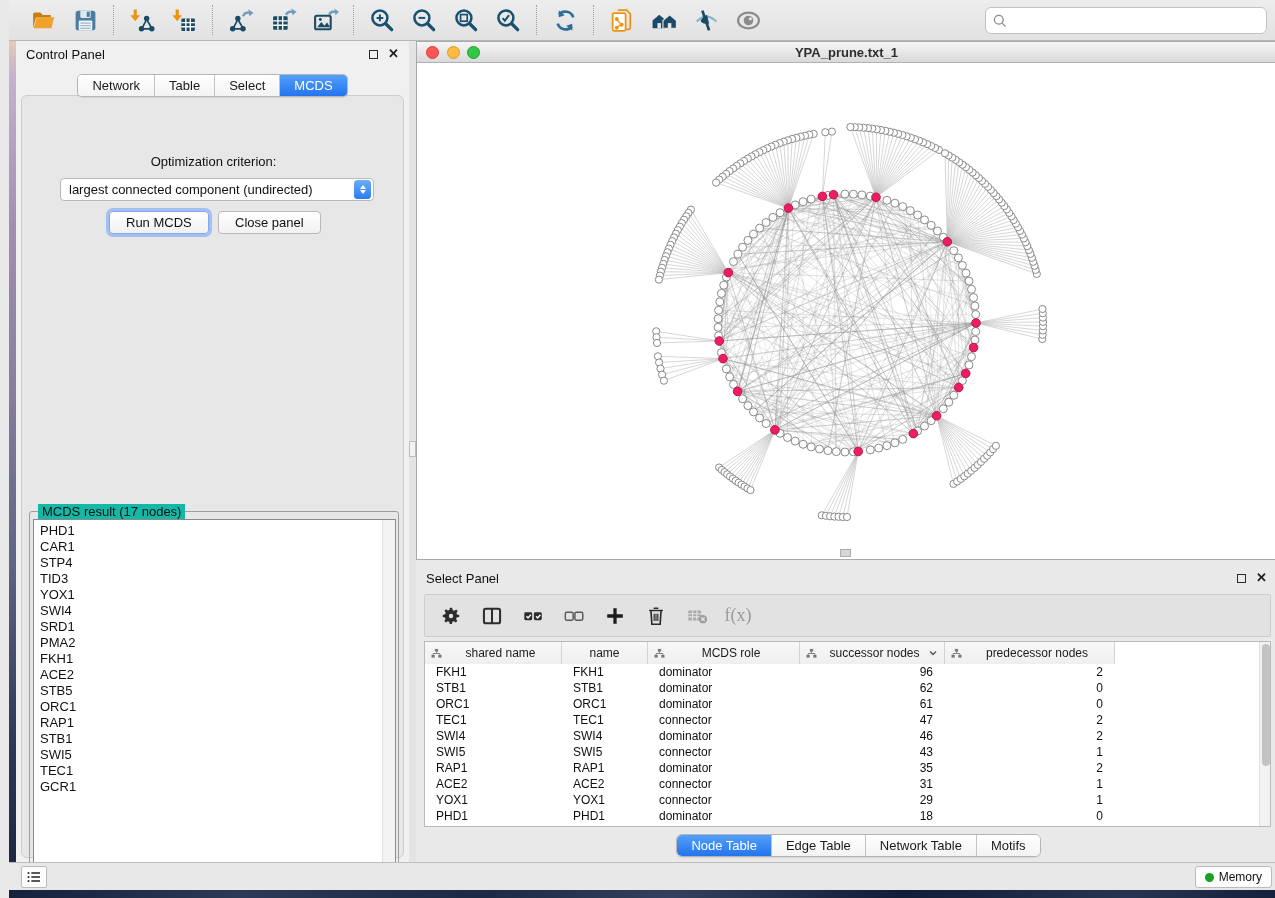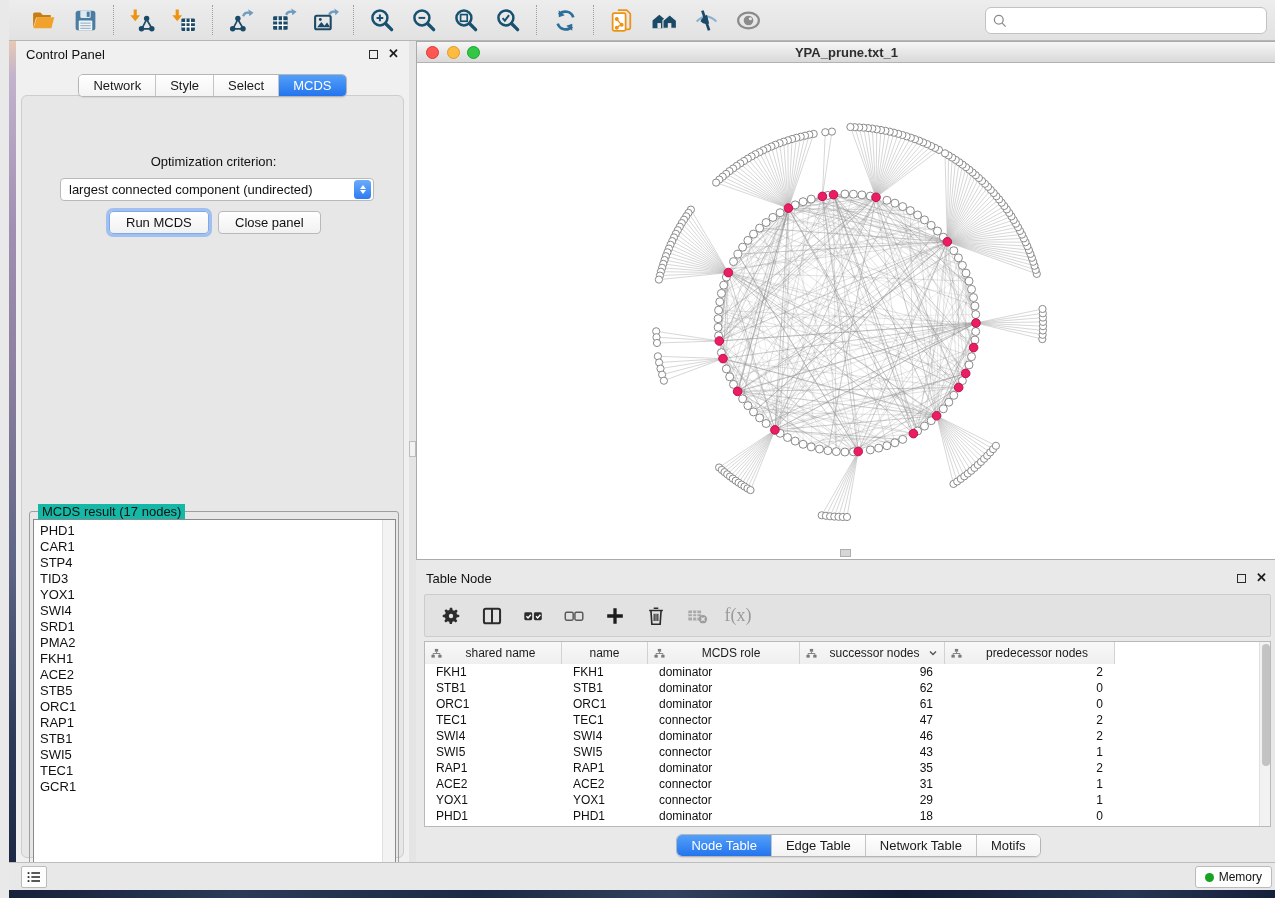"Style" div.seg-tab { text: Style -> Table }
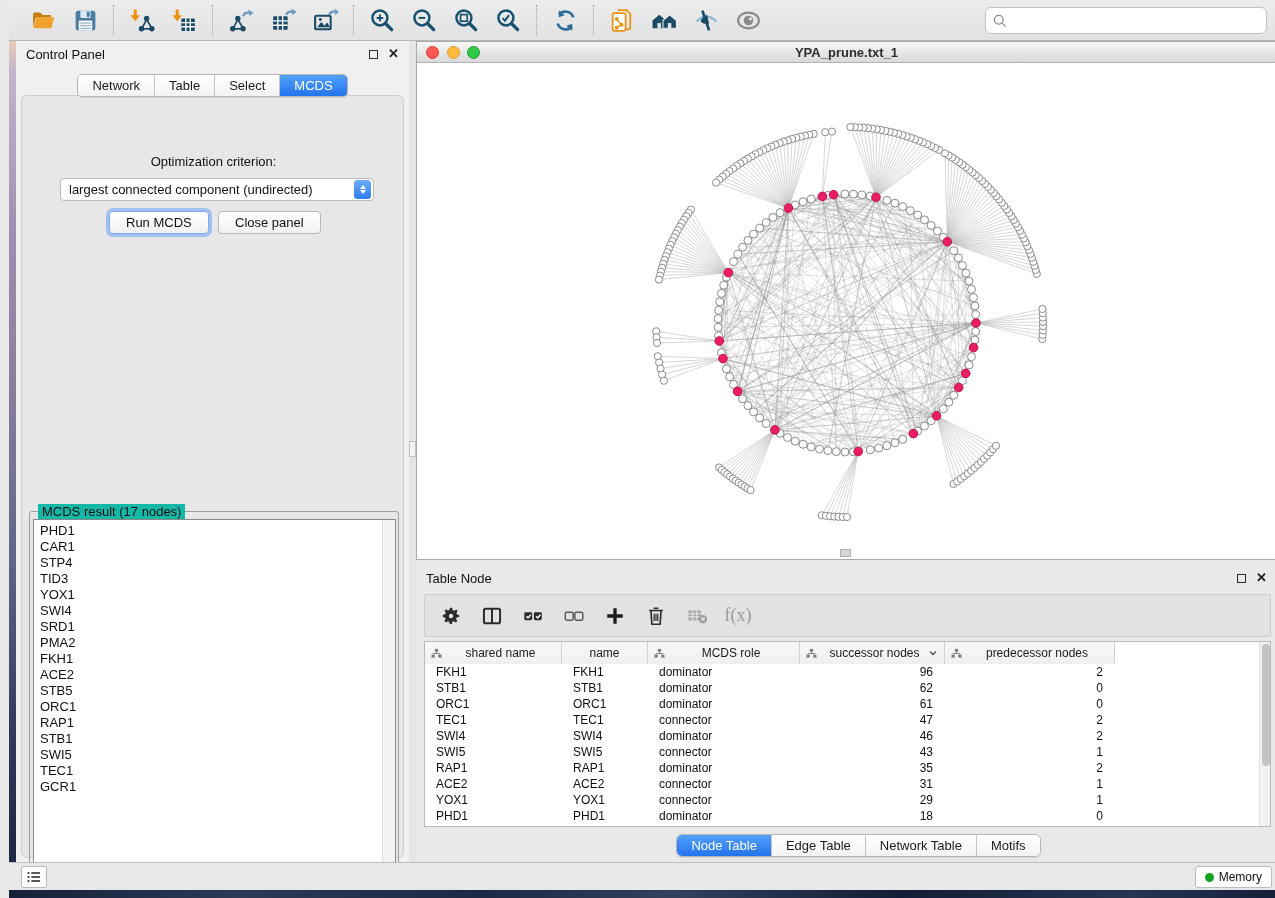"Table Node" span.panel-title { text: Table Node -> Select Panel }
